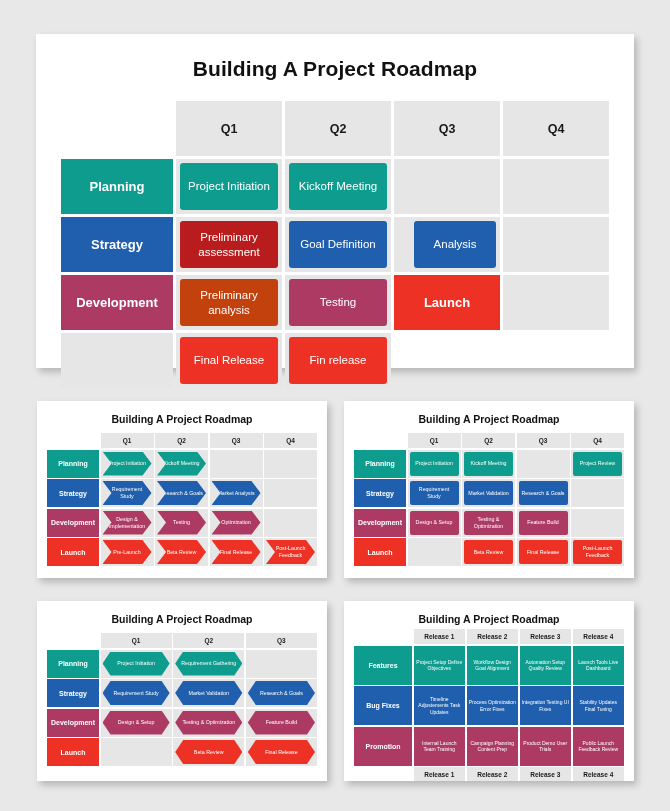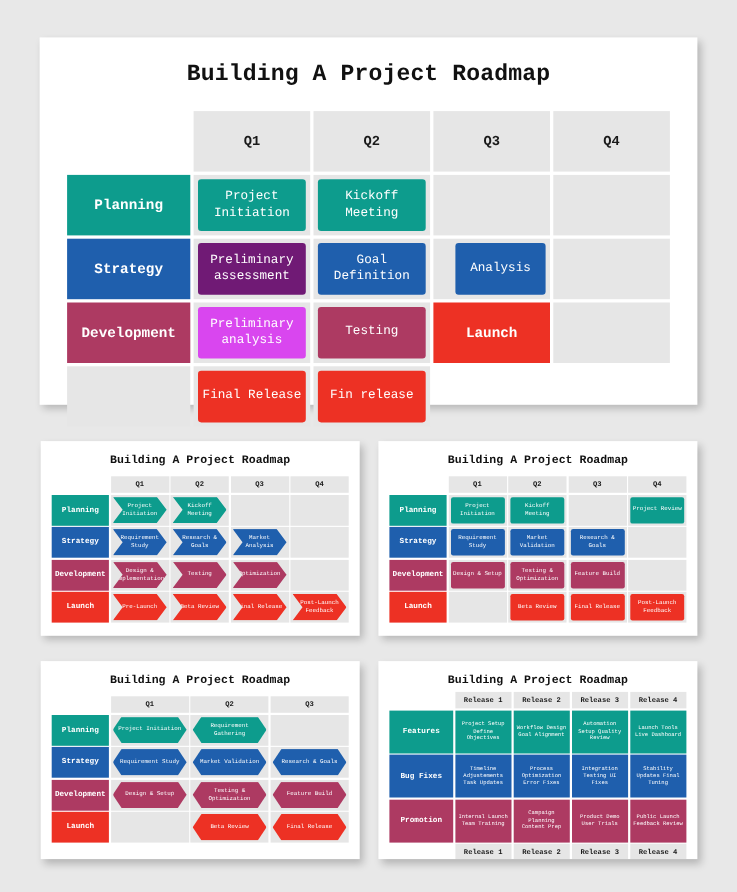"Building A Project Roadmap" #root { font-family: Liberation Mono, monospace -> none }
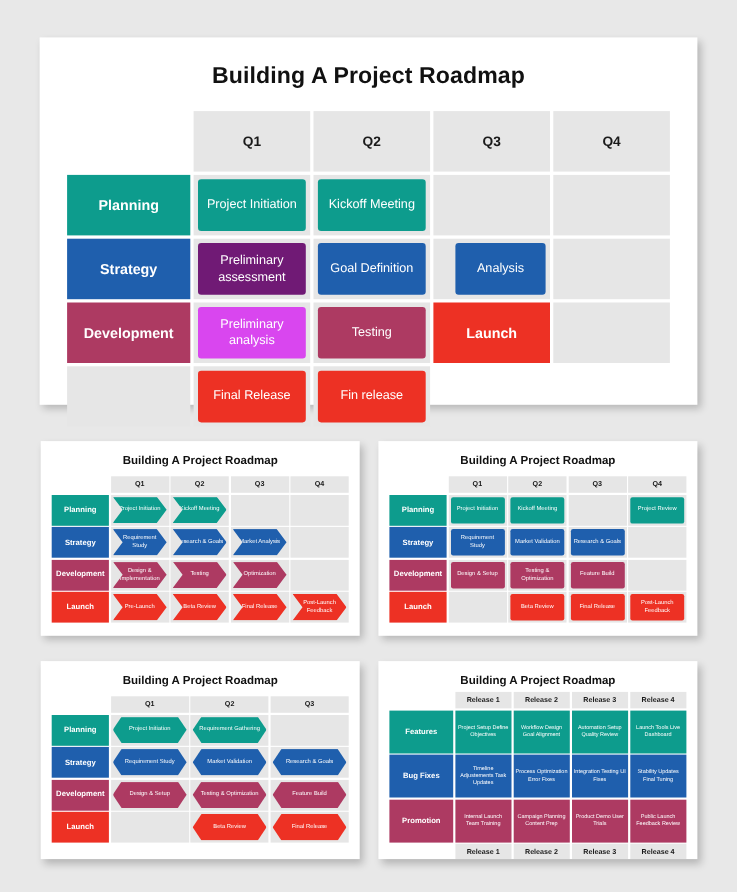"Preliminary assessment" div.chip { background: #701a75 -> #b91c1c }
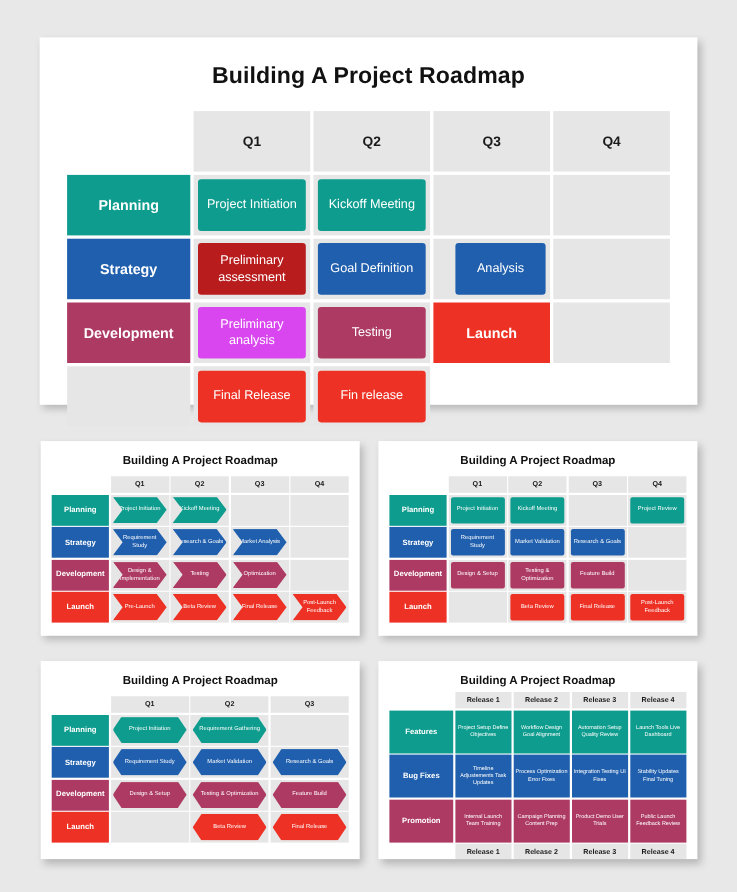"Preliminary analysis" div.chip { background: #d946ef -> #c2410c }
